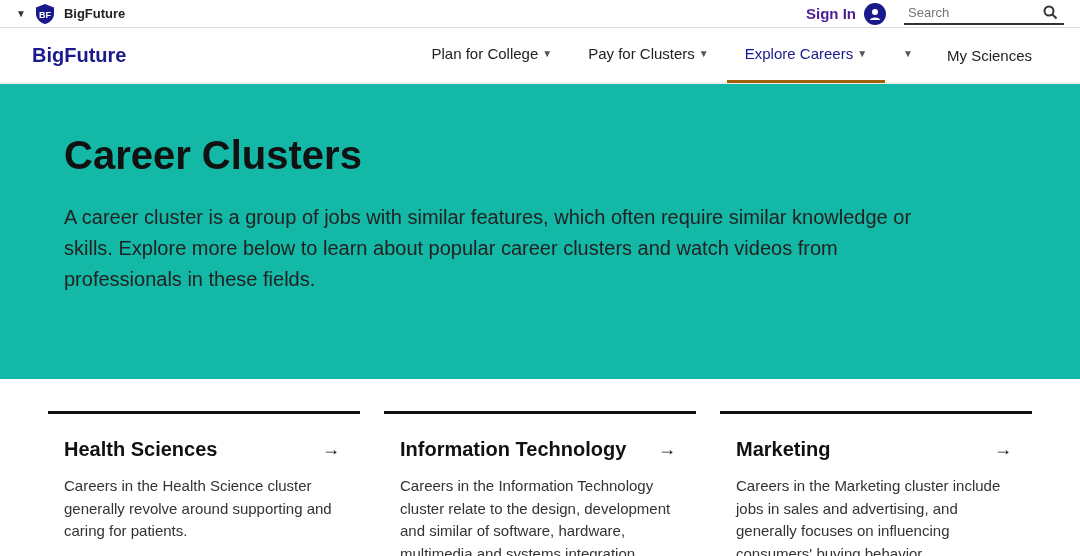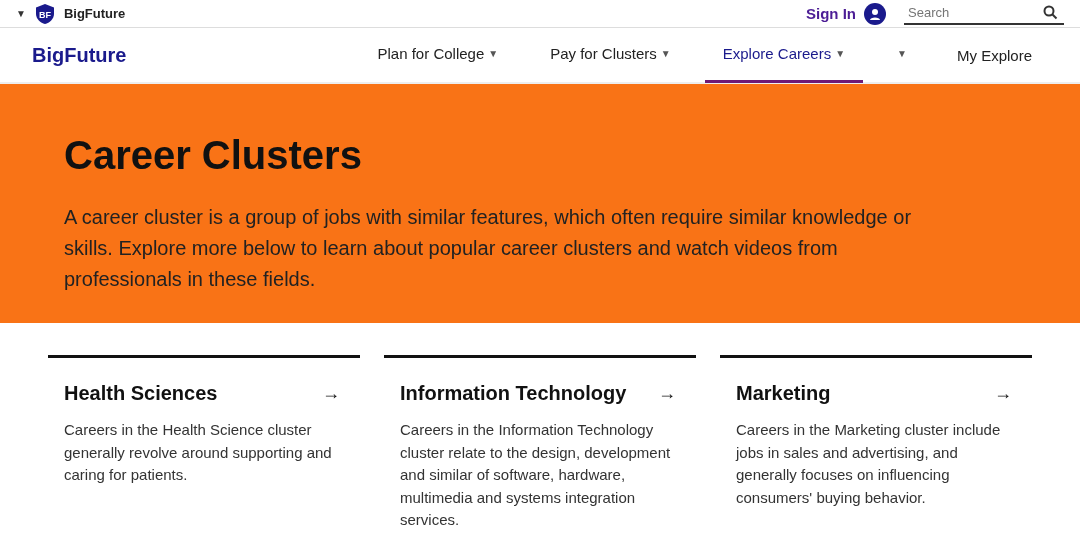"Plan for College" .nav-items { gap: 16px -> 0 }
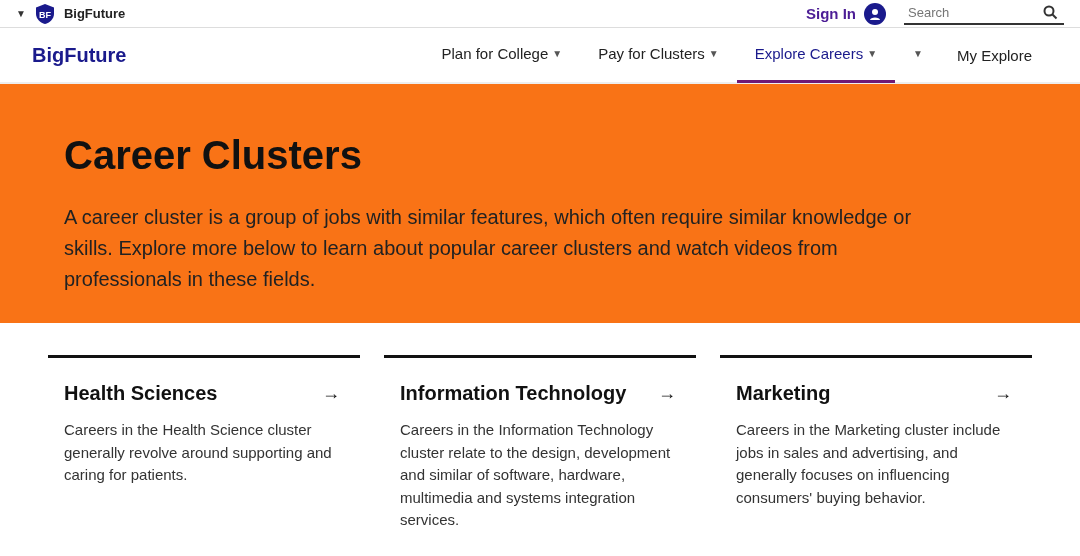"Explore Careers" .nav-link.active { border-bottom: 3px solid #701a75 -> 3px solid #a16207 }
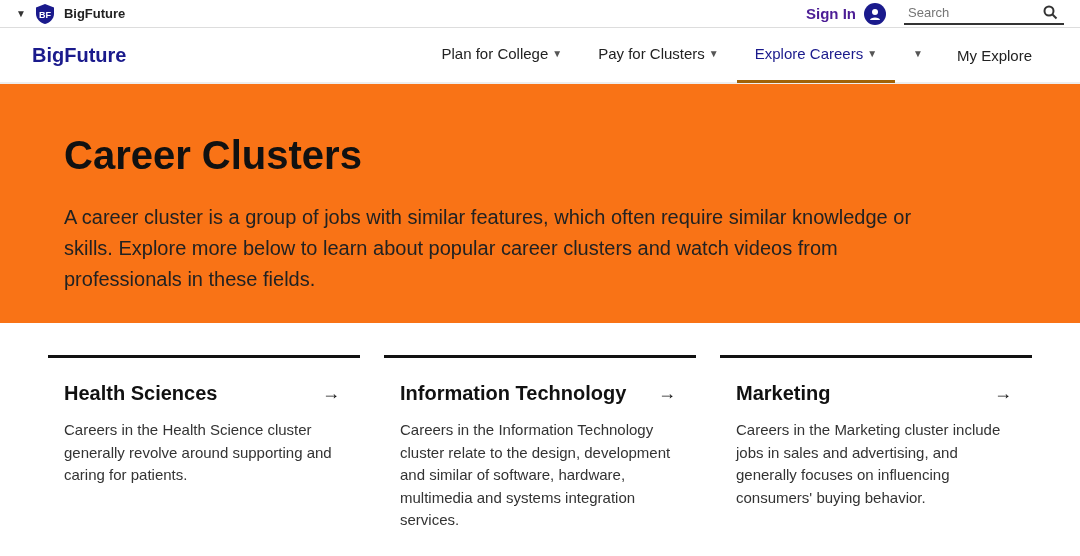"My Explore" span { text: Explore -> Sciences }
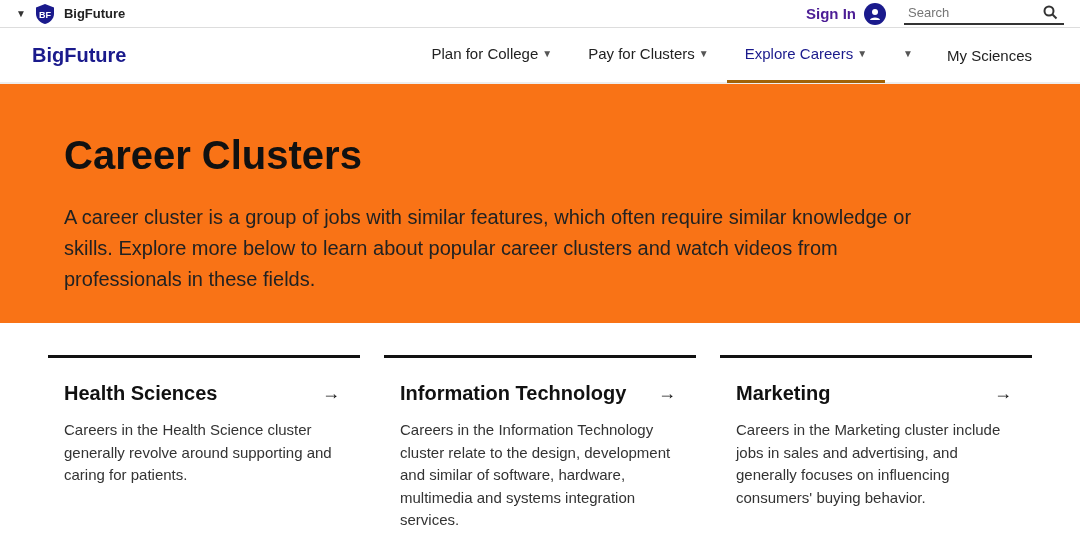"Career Clusters" .hero { background: #f97316 -> #14b8a6; padding: 48px 64px 28px 64px -> 48px 64px 84px 64px }
